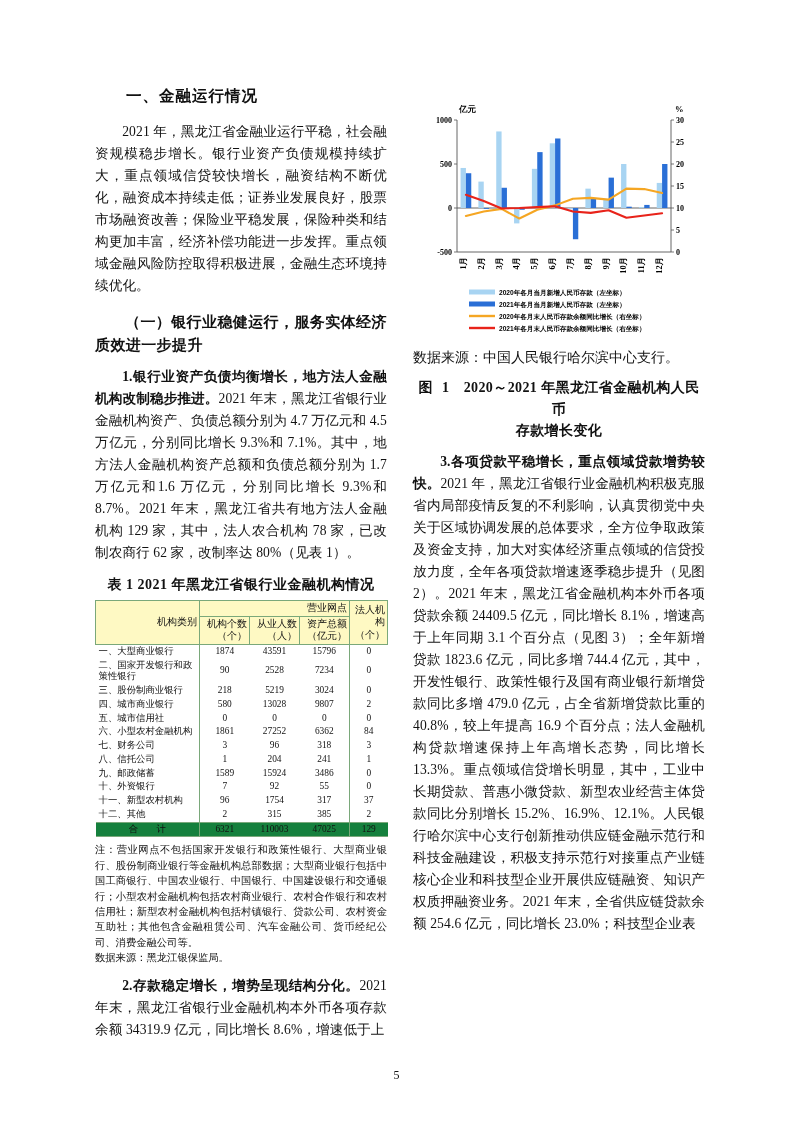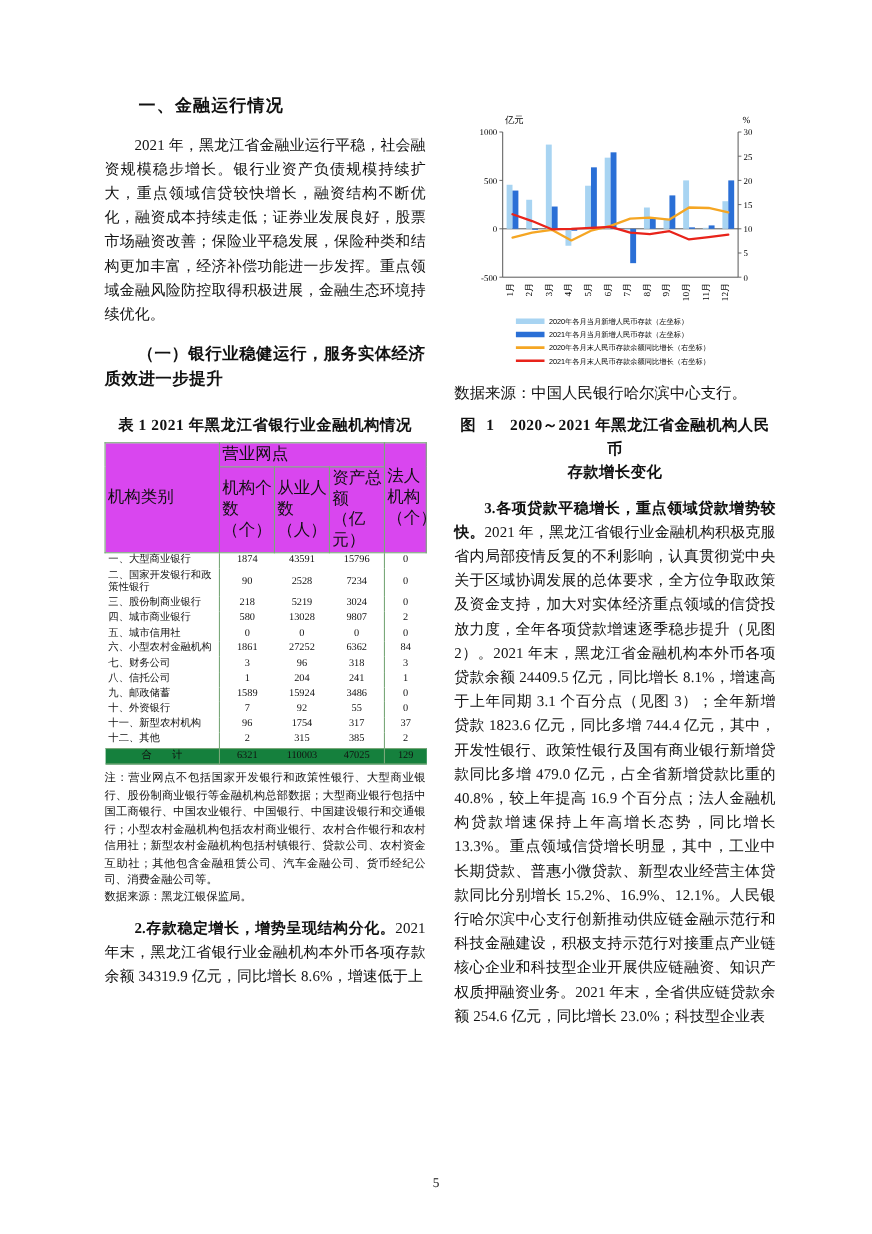"亿元" .chart-box { font-weight: none -> bold }
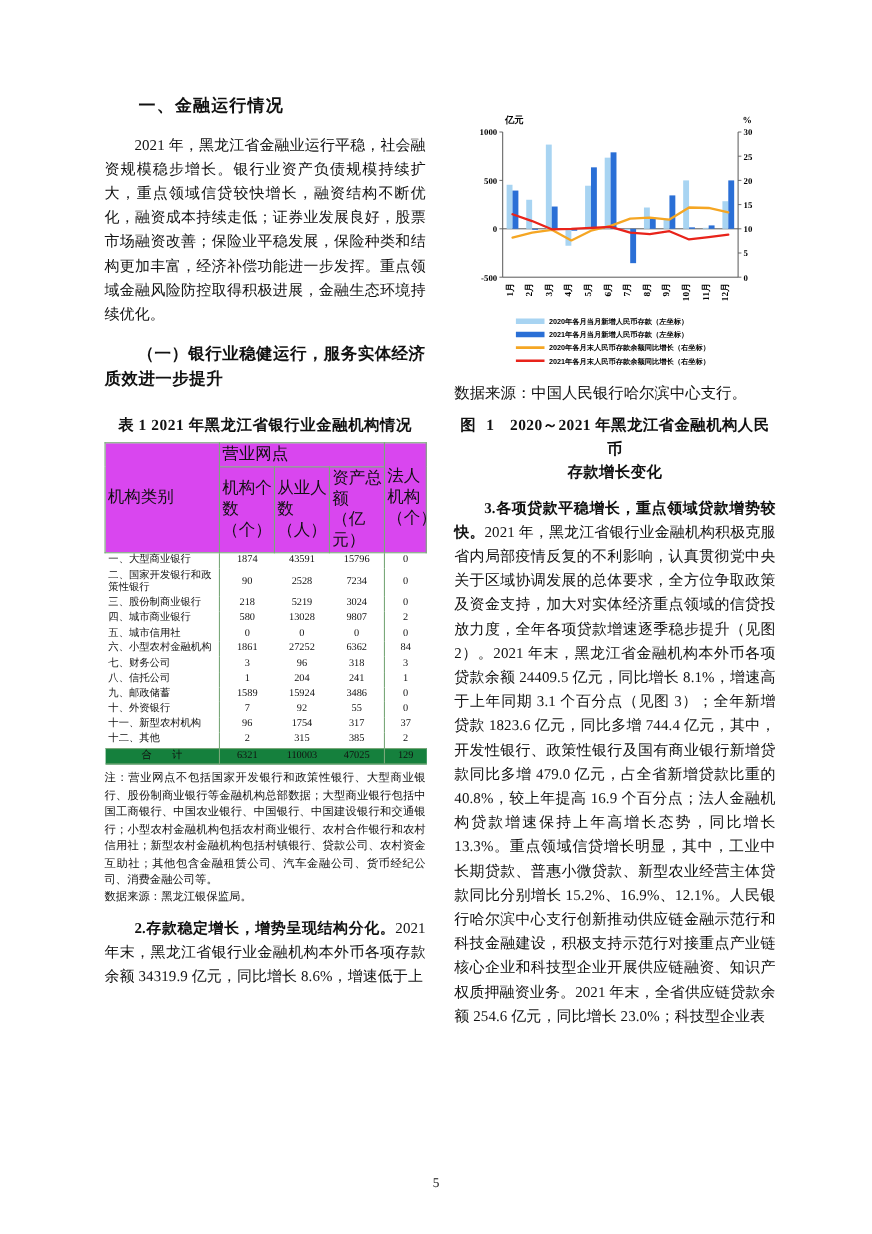"1.银行业资产负债均衡增长，地方法人金融机构改制稳步推进。2021" p.indent { html: none -> <p><span>1.银行业资产负债均衡增长，地方法人金融机构改制稳步推进。</span><span>2021 年末，黑龙江省银行业金融机构资产、负债总额分别为 4.7 万亿元和 4.5 万亿元，分别同比增长 9.3%和 7.1%。其中，地方法人金融机构资产总额和负债总额分别为 1.7 万亿元和1.6 万亿元，分别同比增长 9.3%和 8.7%。2021 年末，黑龙江省共有地方法人金融机构 129 家，其中，法人农合机构 78 家，已改制农商行 62 家，改制率达 80%（见表 1）。</span></p> }
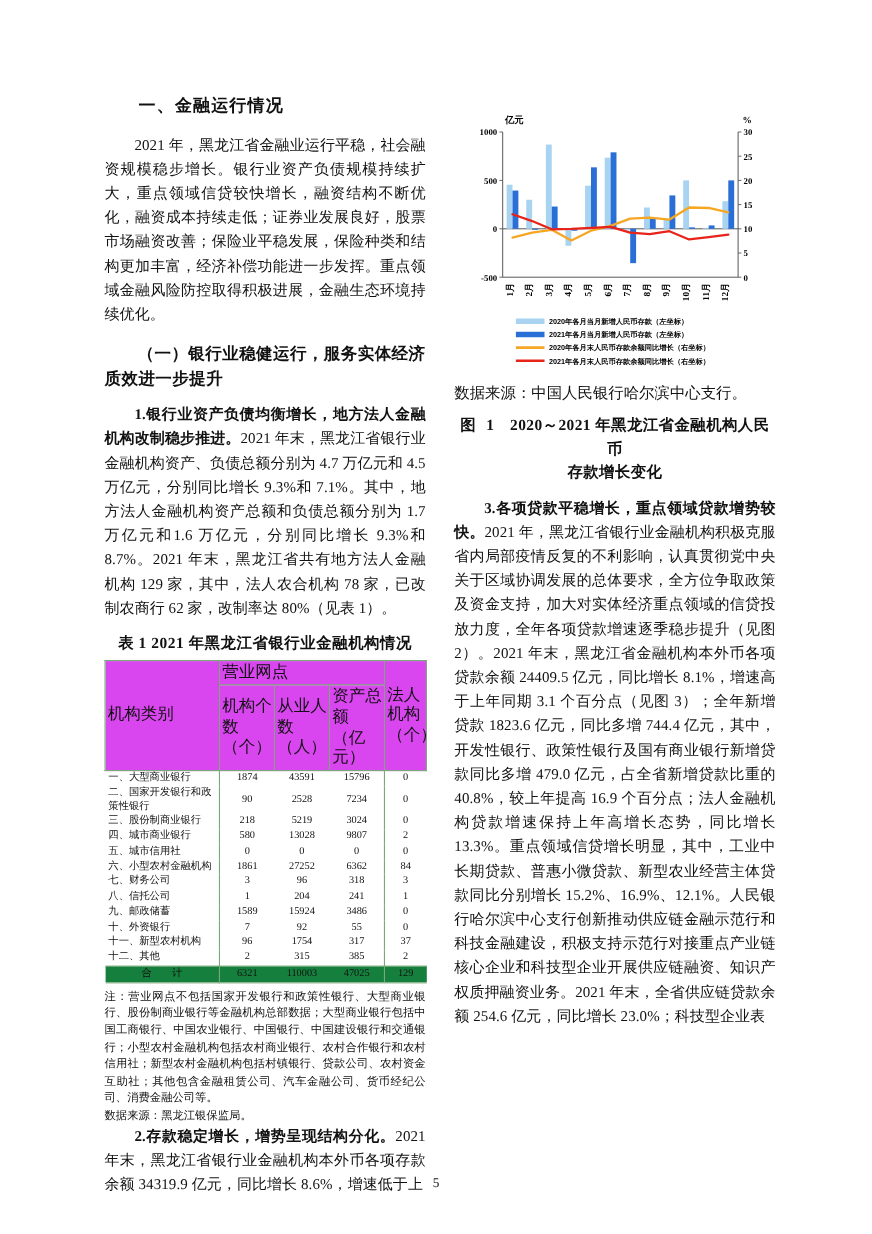"营业网点" table.inst thead th { background: #d946ef -> #fef9c3; font-size: 15px -> 10px; text-align: left -> right }
